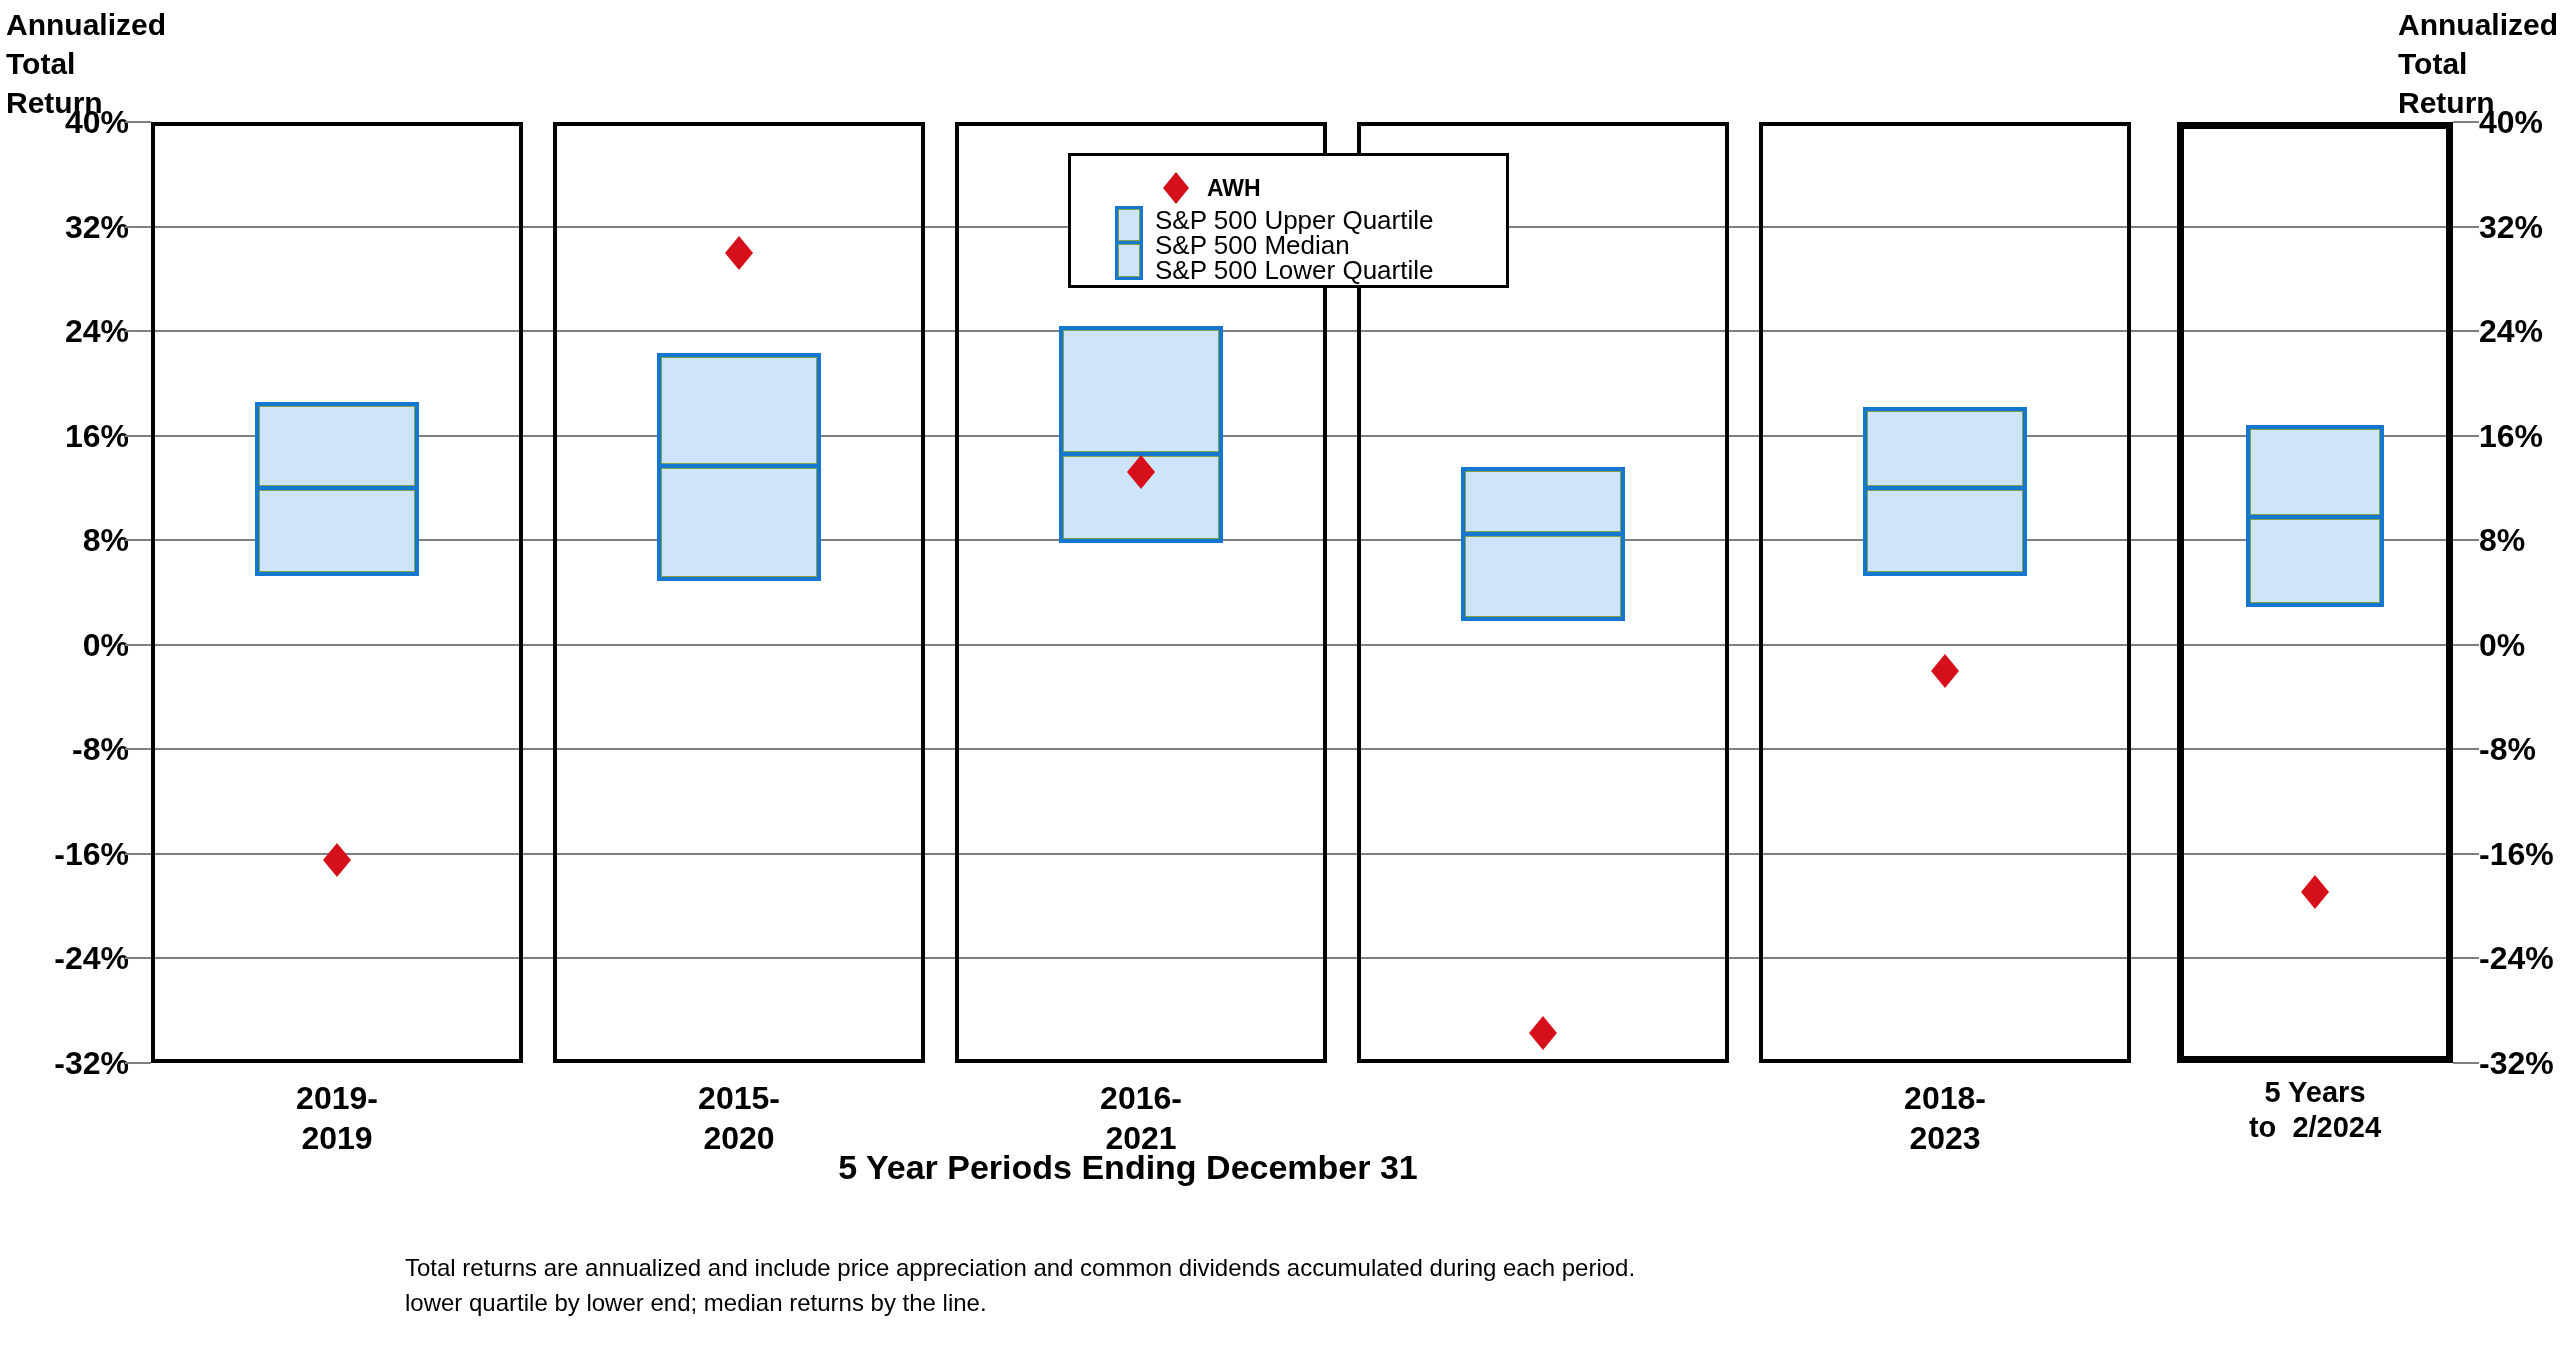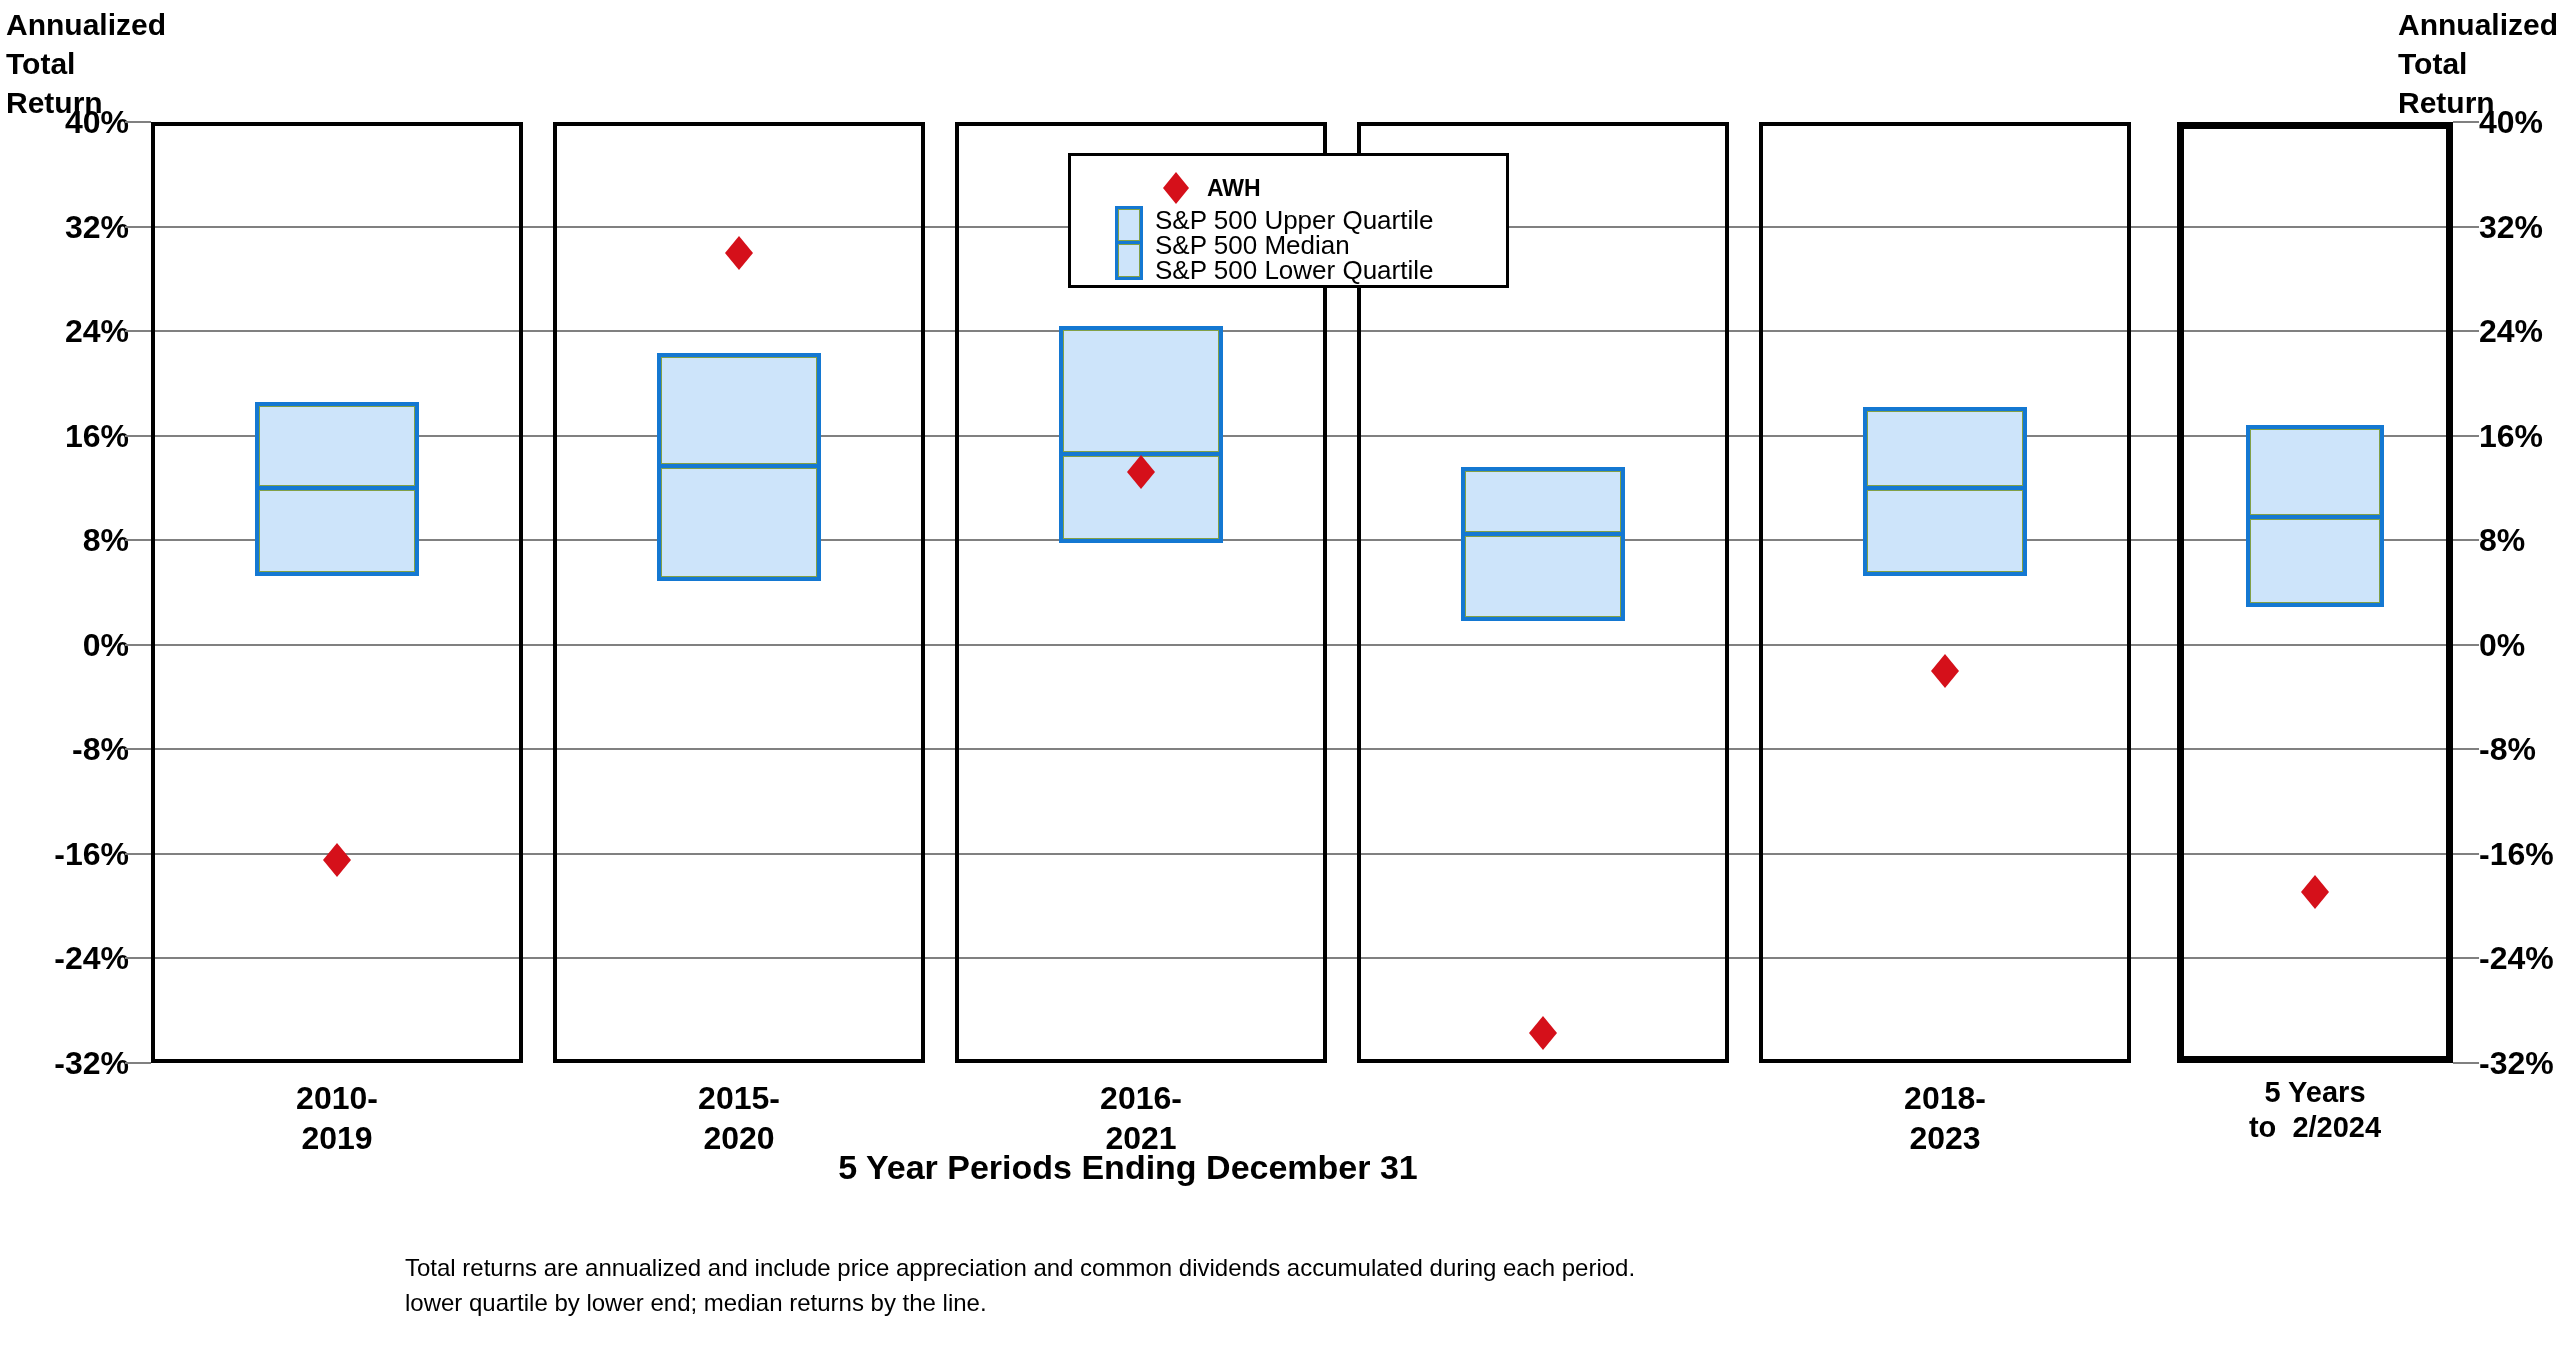"2010-" div.xlab { text: 2010- -> 2019- }
